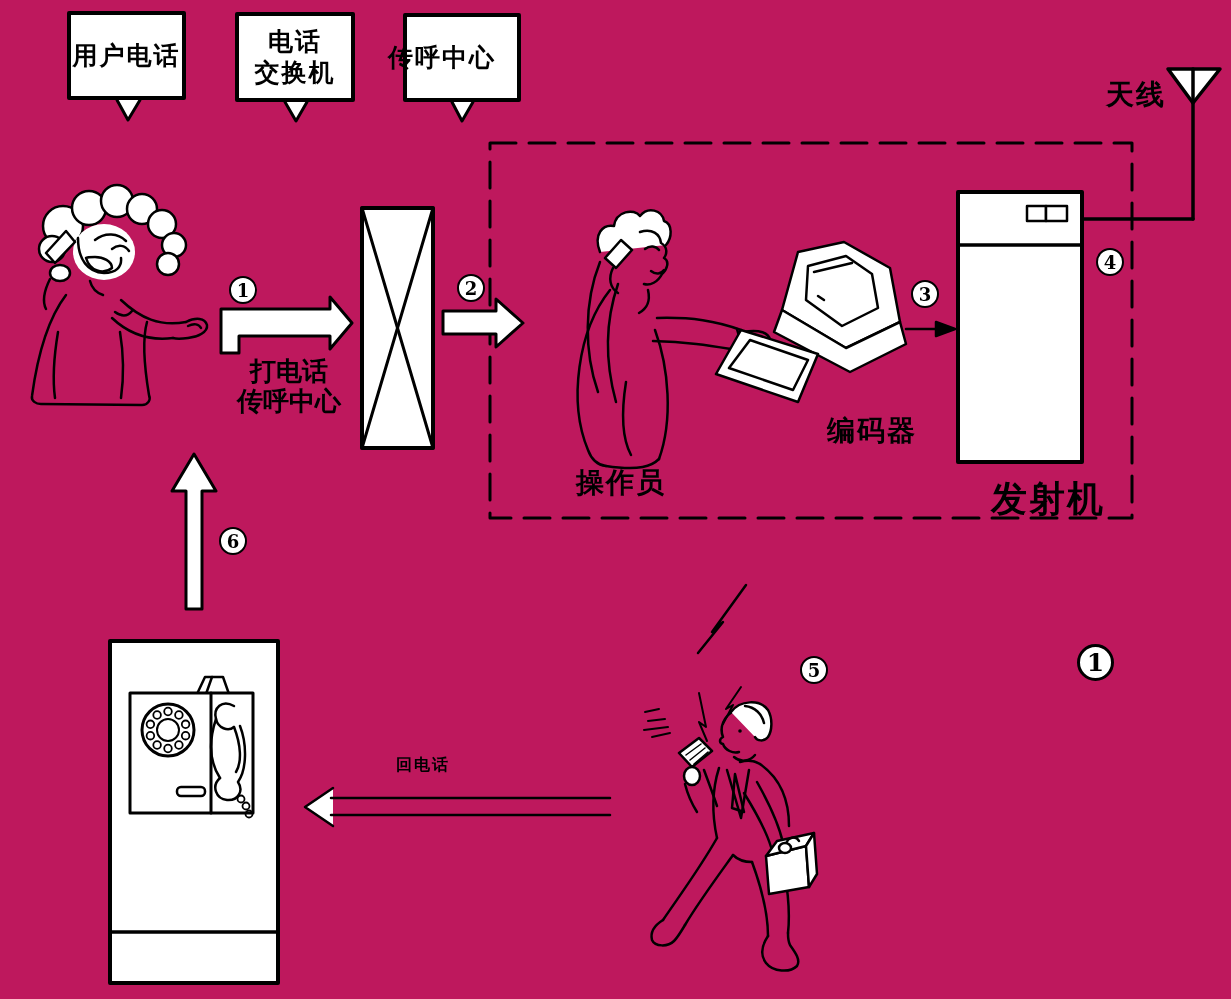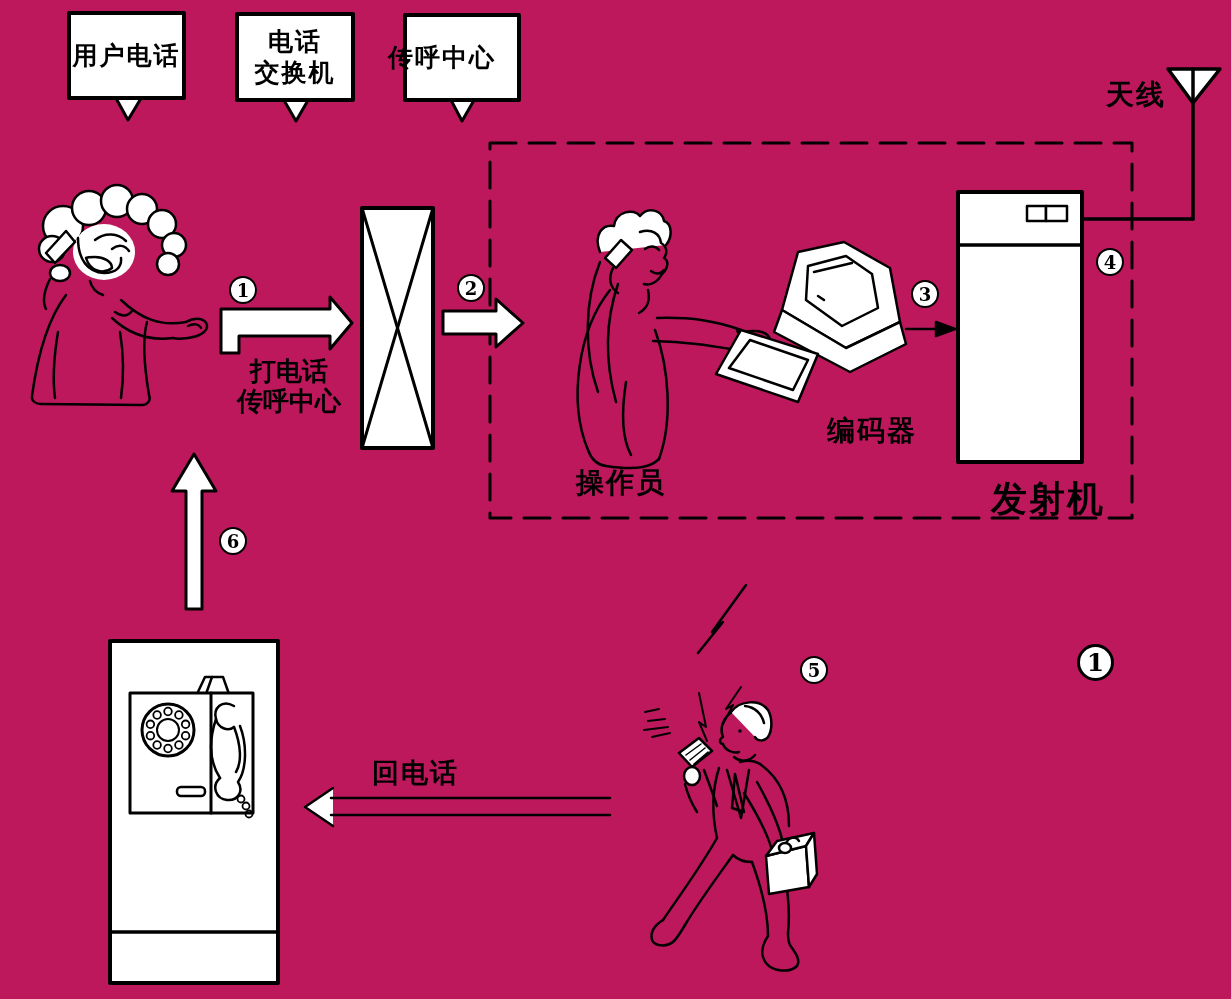"回电话" div.label { font-size: 27px -> 16px; left: 372px -> 396px }
